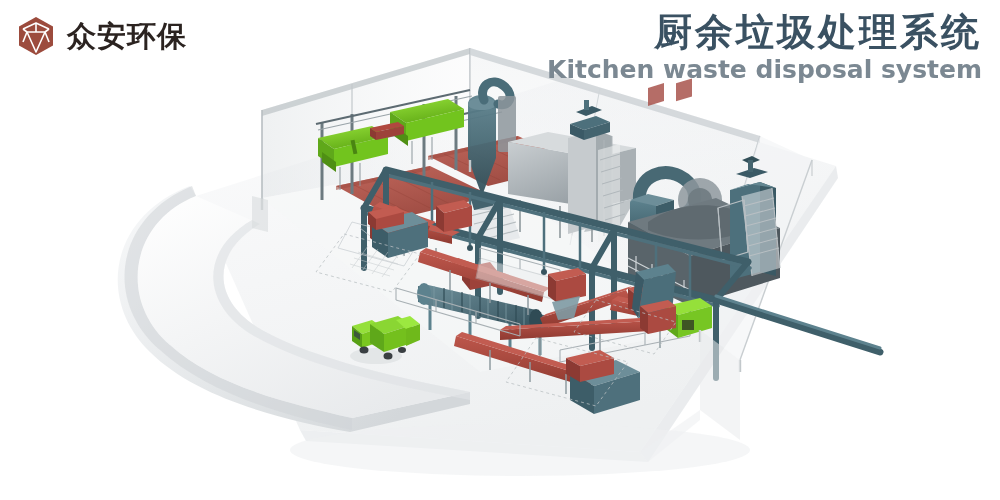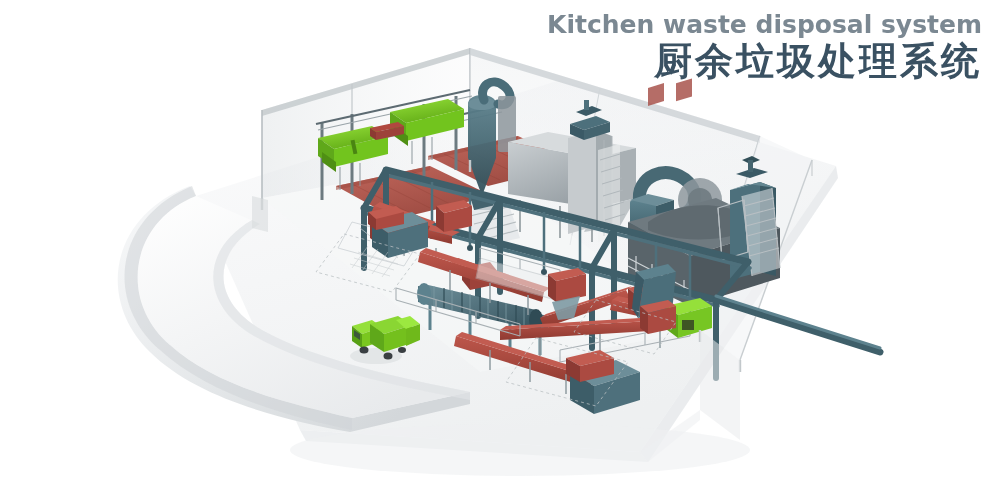"众安环保" div { html: none -> <div> <svg> <polygon></polygon> <g> <polyline></polyline> <polyline></polyline> <polyline></polyline> <line></line> <line></line> <line></line> </g> </svg> <span>众安环保</span> </div> }
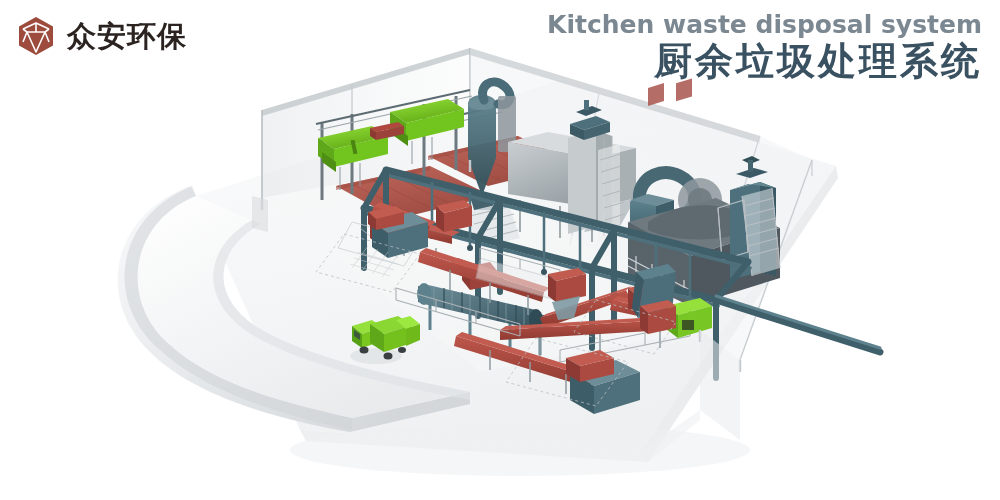"Kitchen waste disposal system" div { order: before "厨余垃圾处理系统" -> after "厨余垃圾处理系统" }
